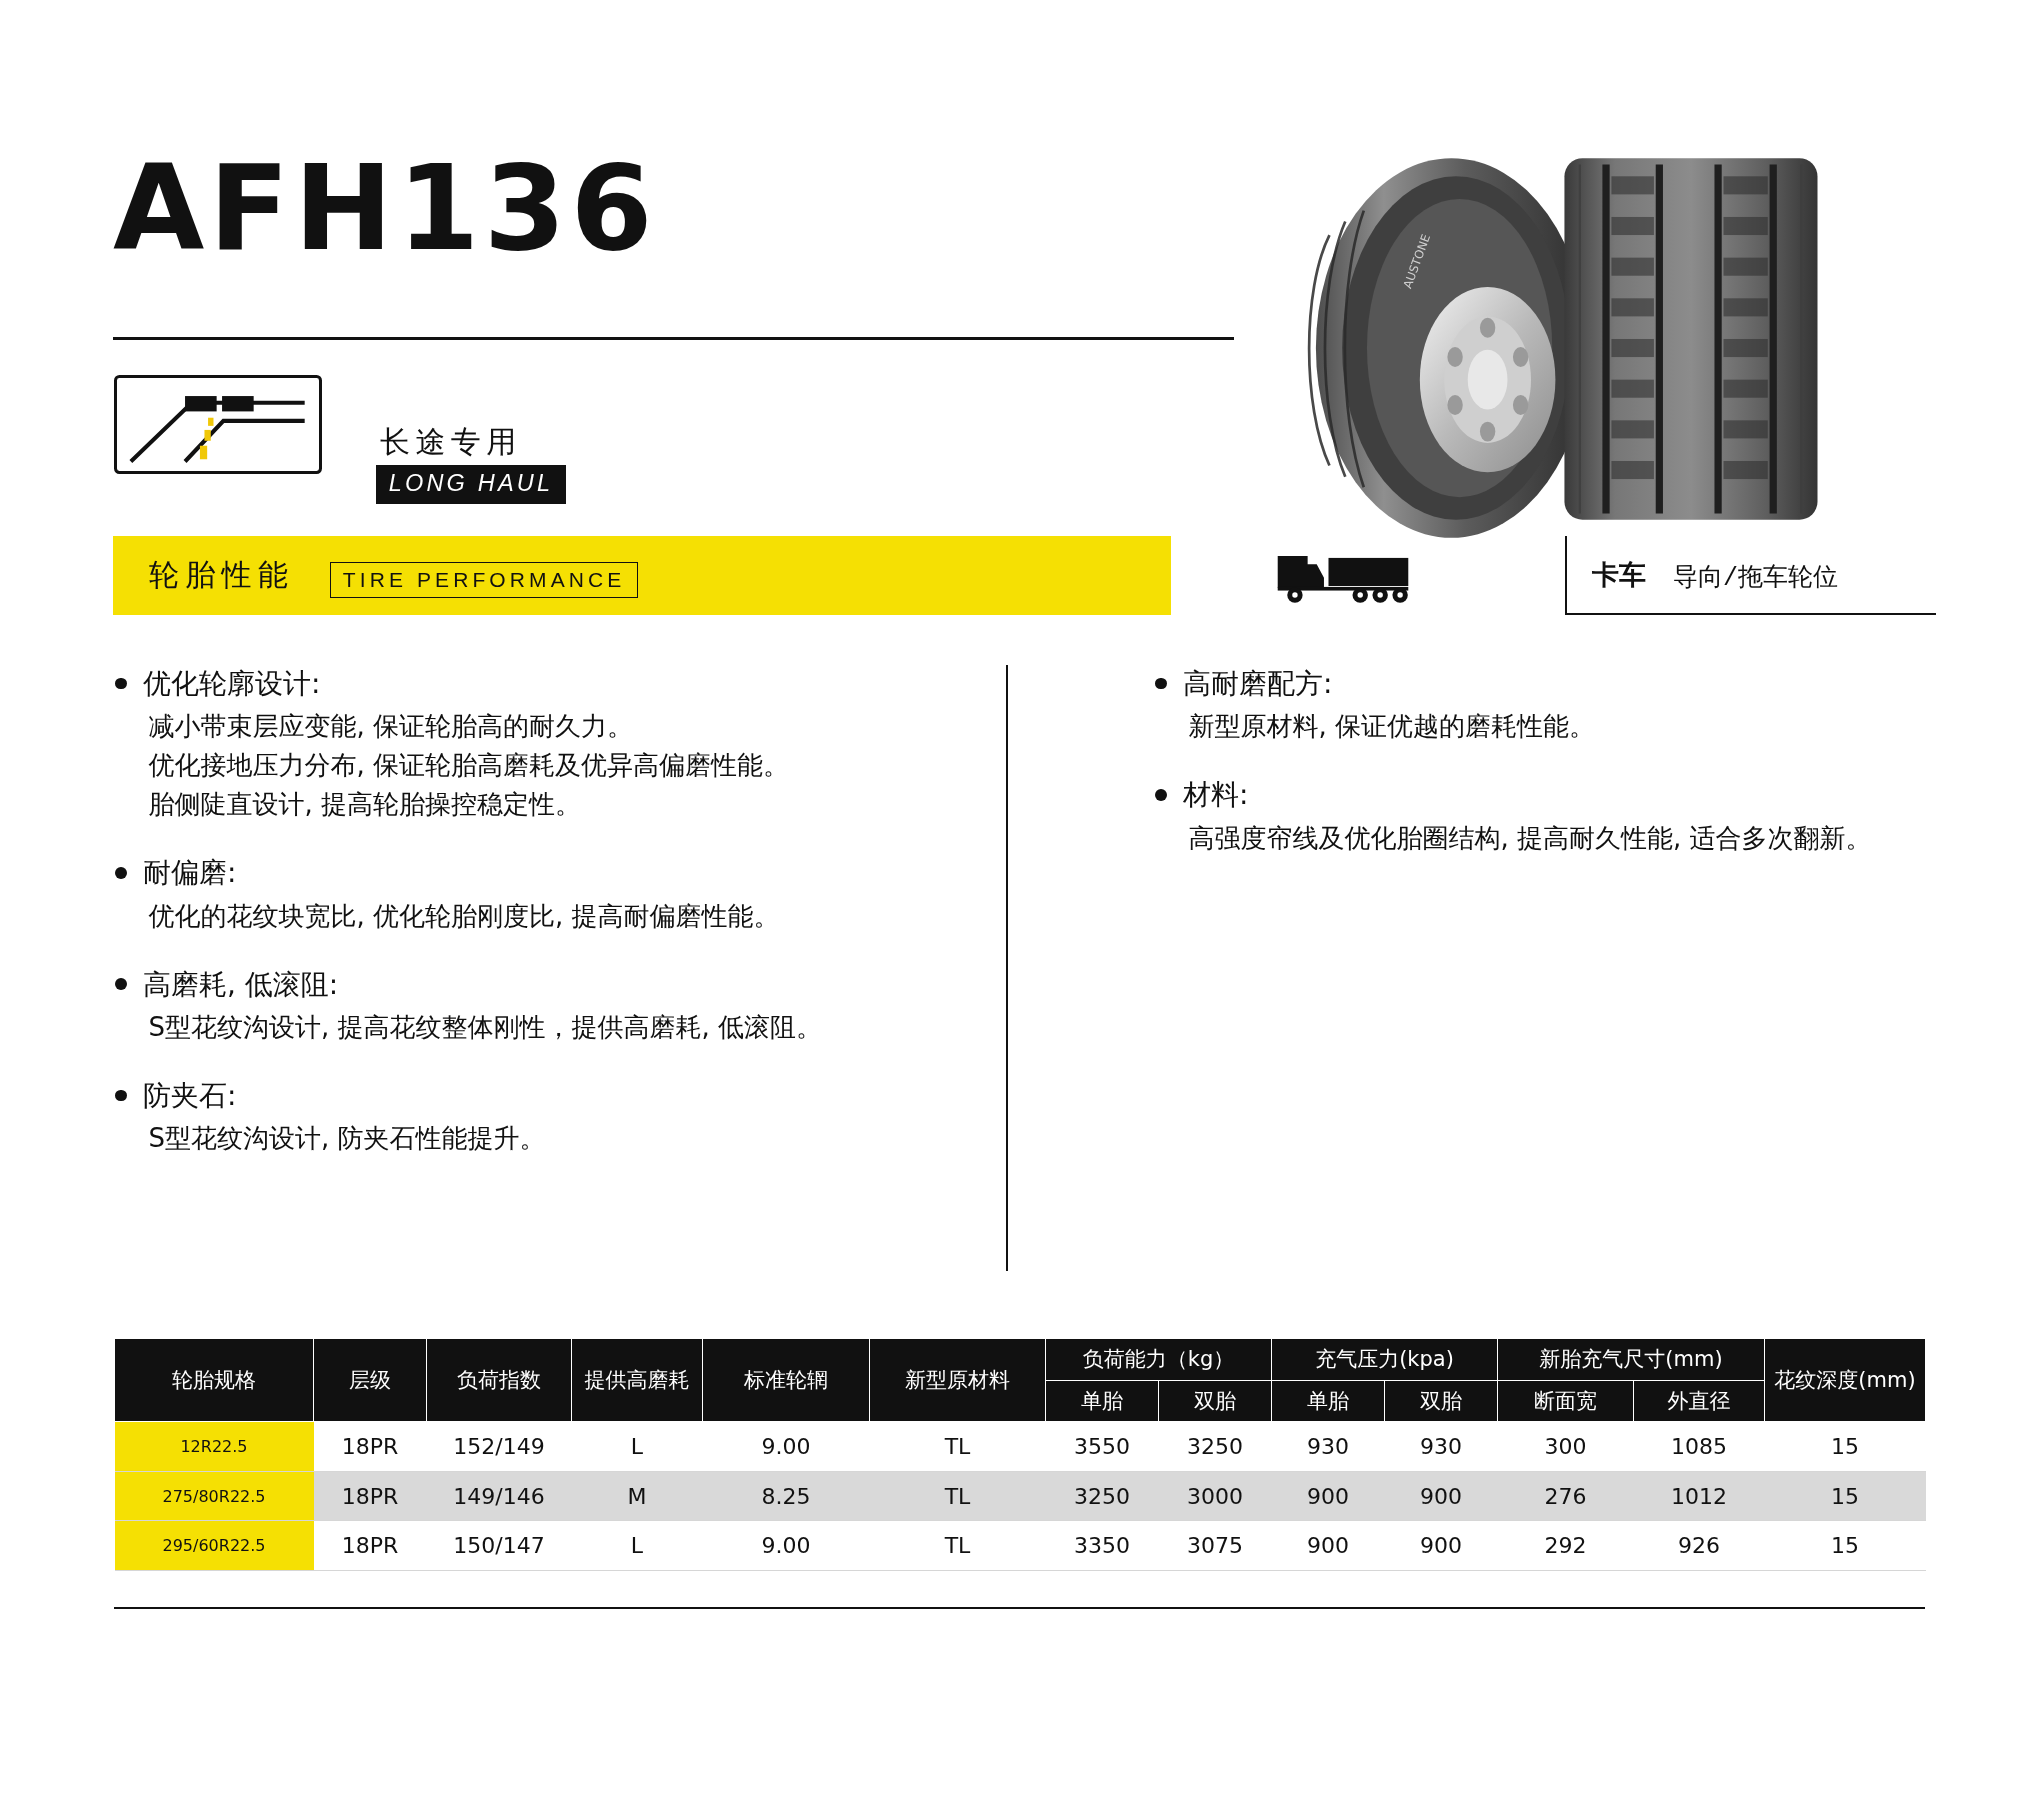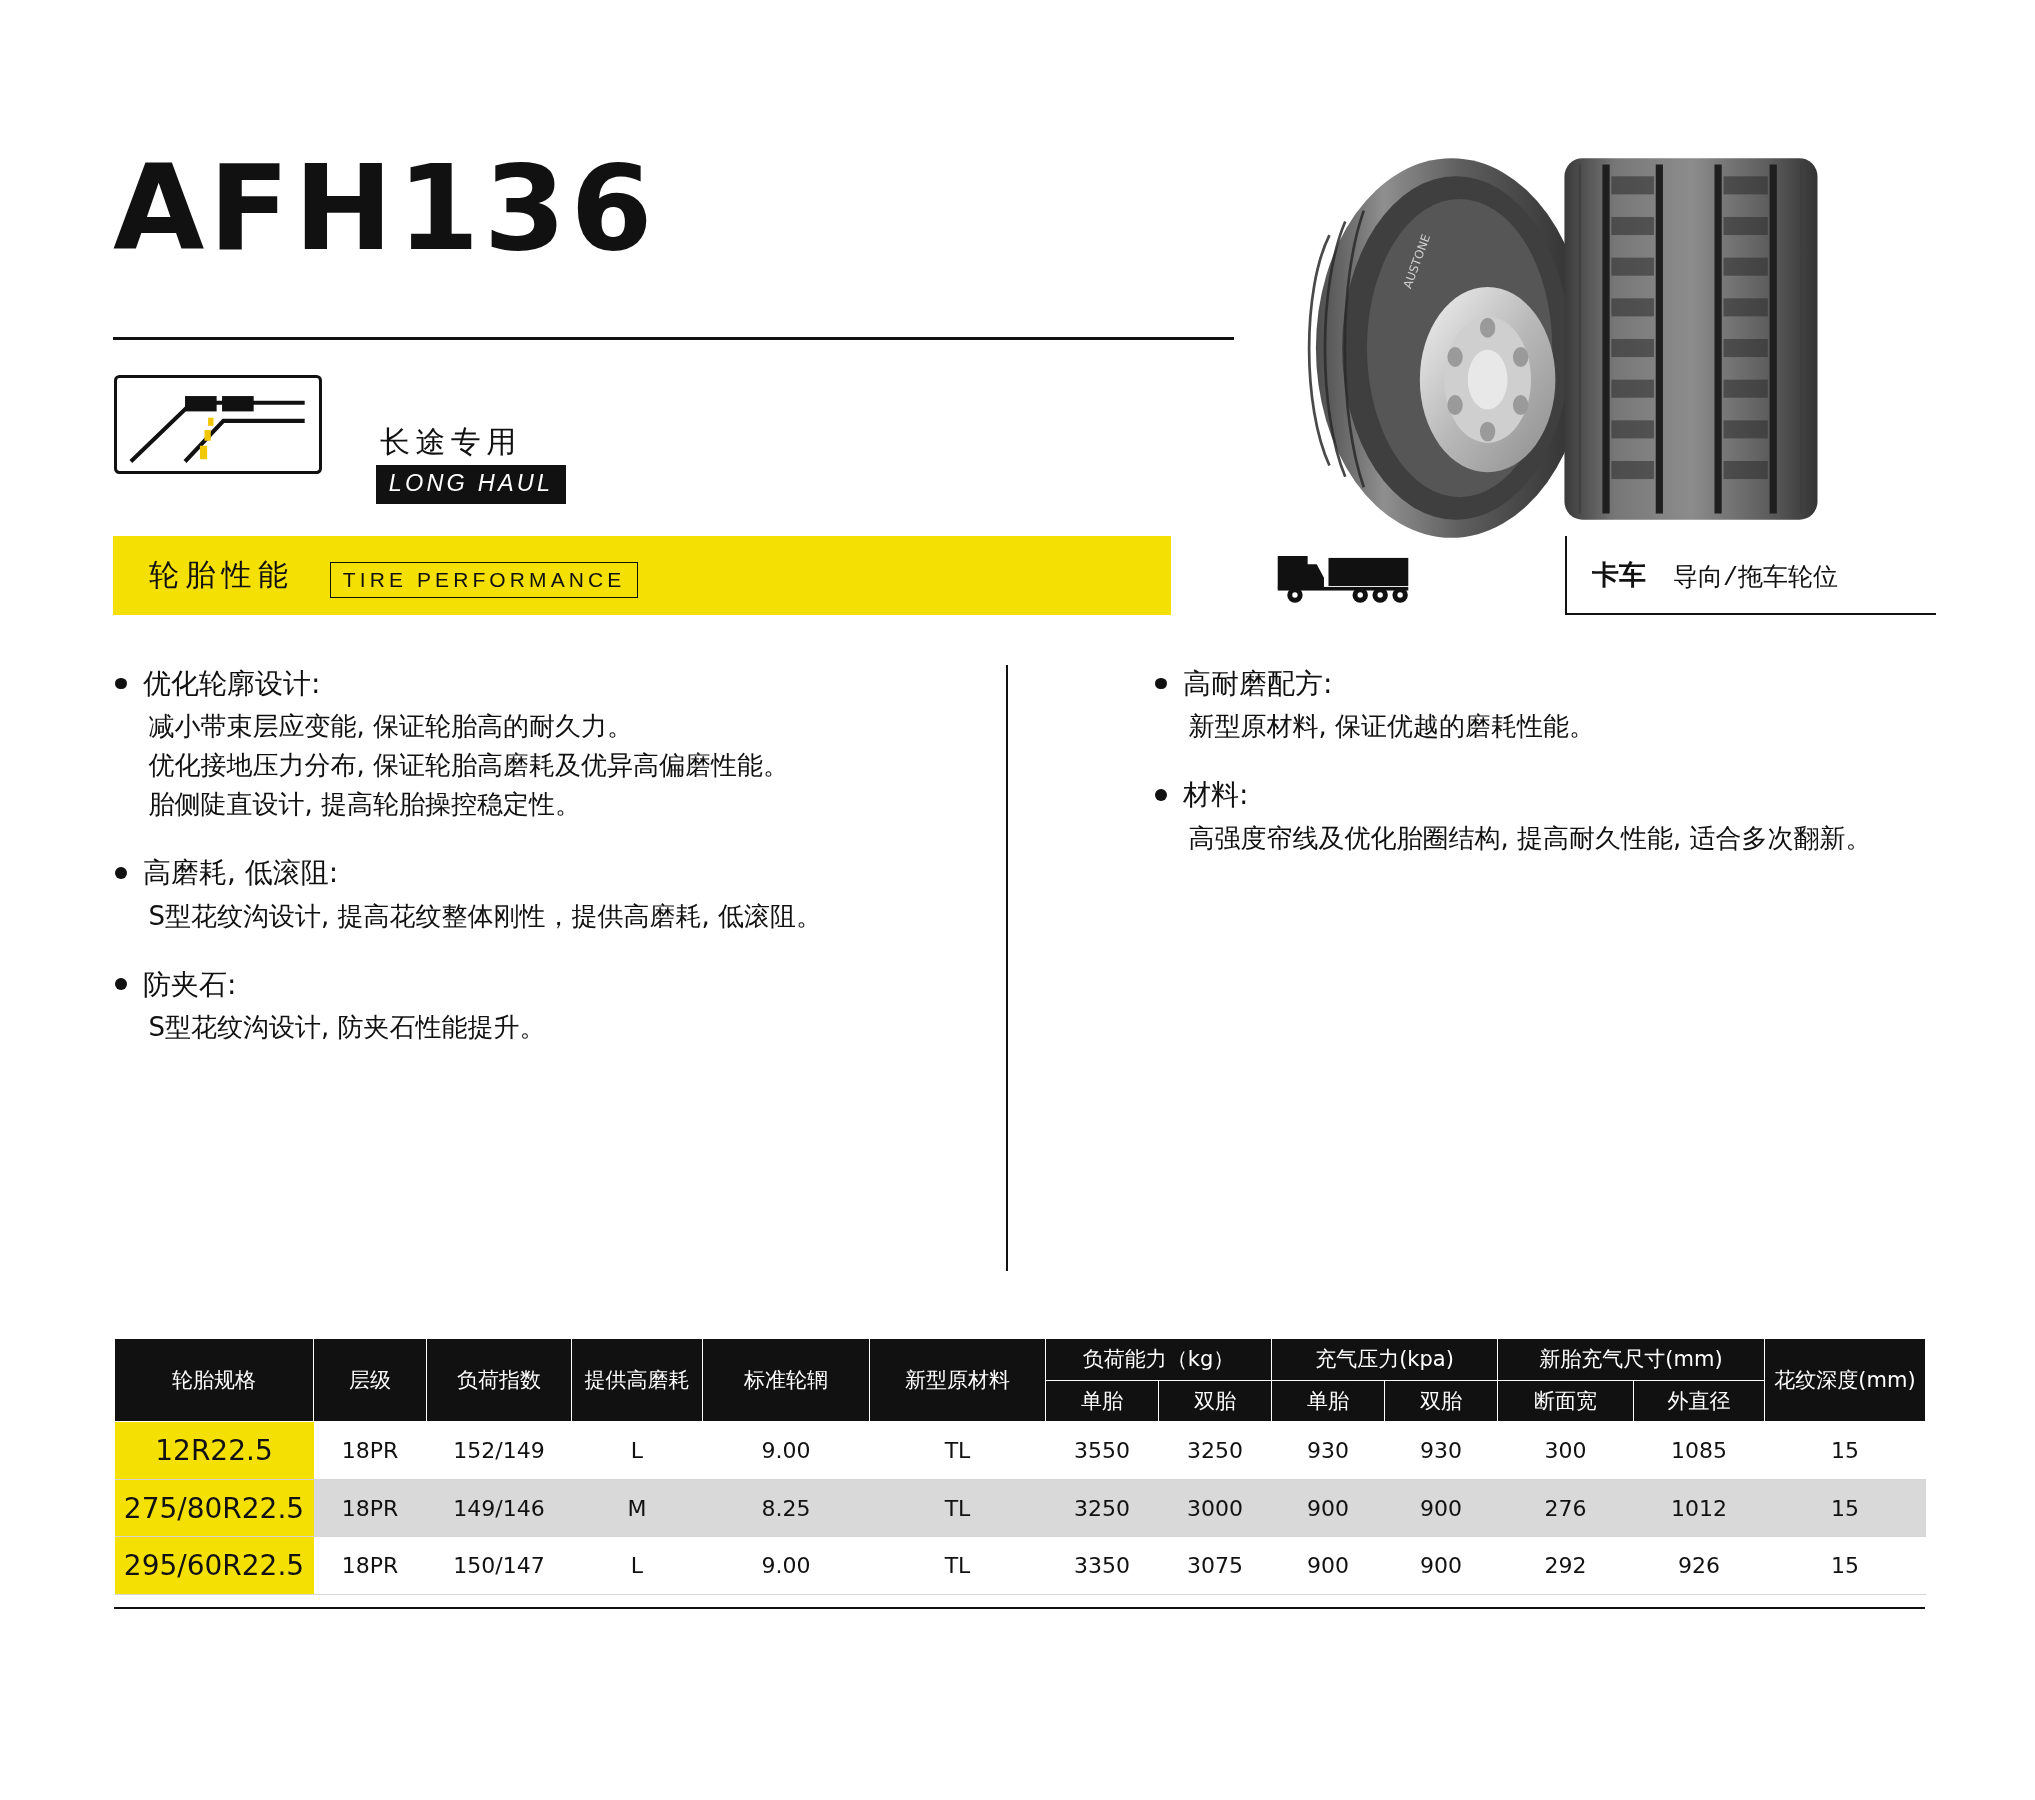"耐偏磨:" div.feat-item { html: none -> <div> <span></span> <div>耐偏磨:</div> <div>优化的花纹块宽比, 优化轮胎刚度比, 提高耐偏磨性能。</div> </div> }
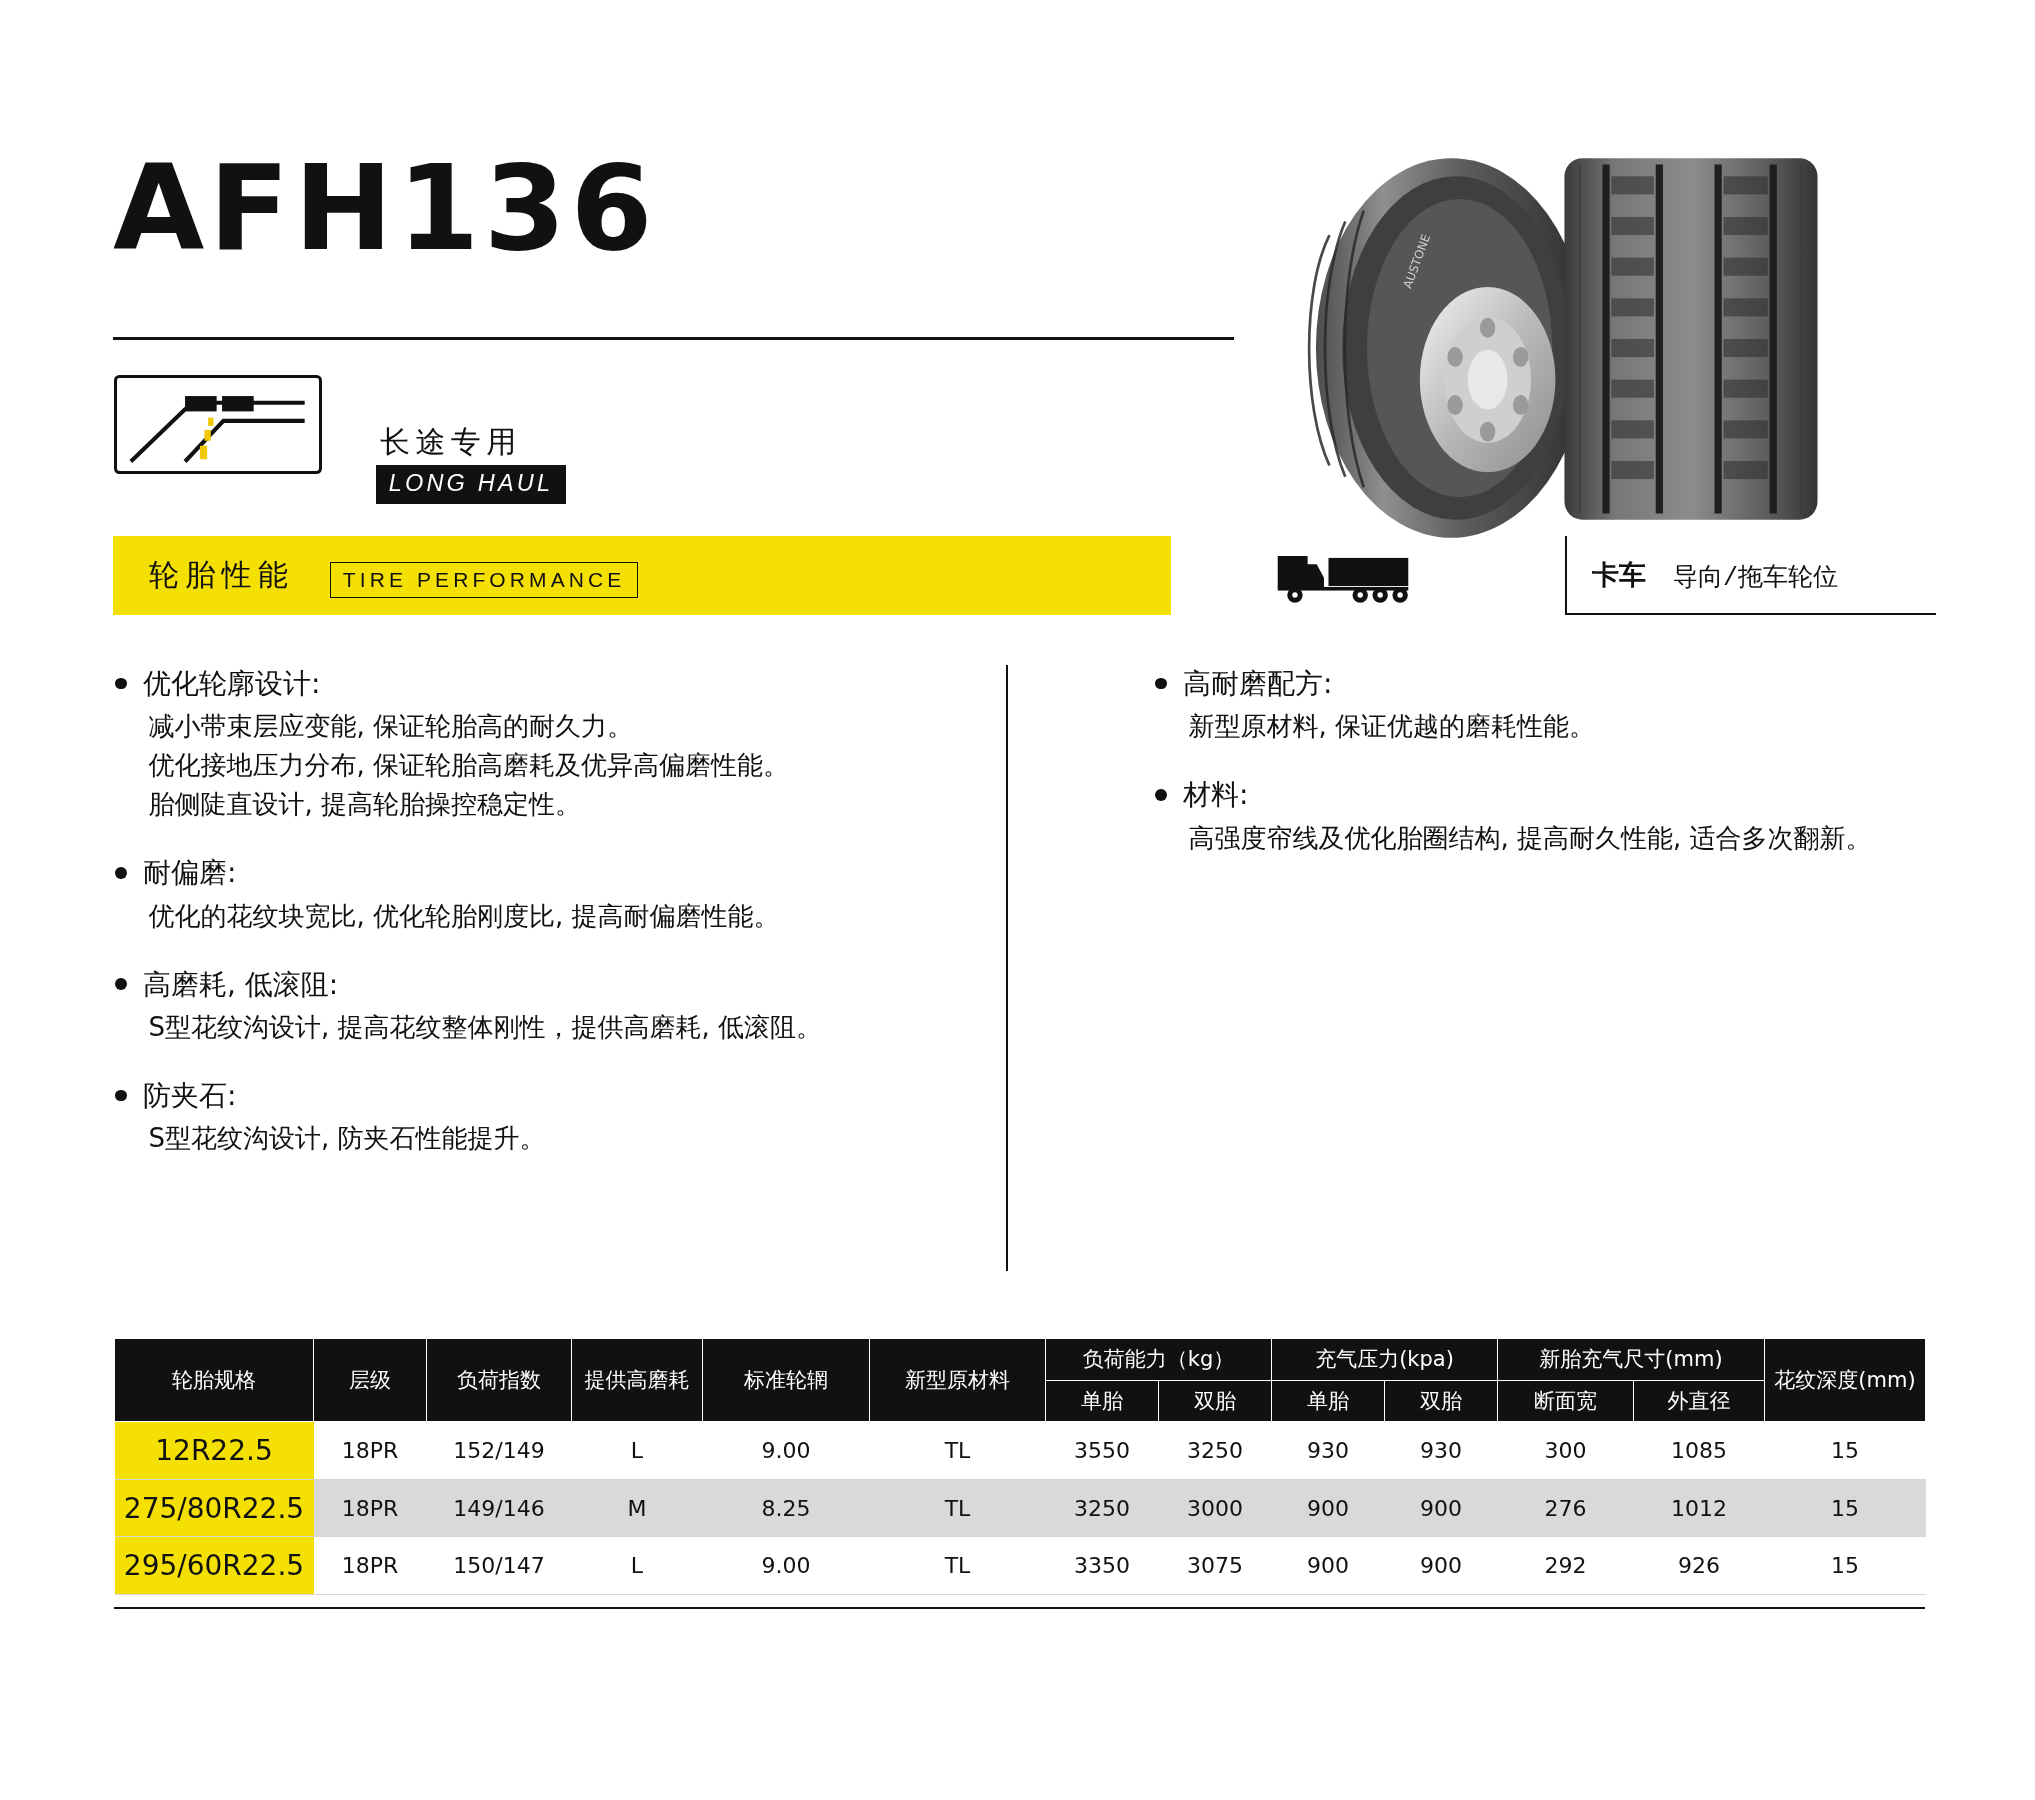"12R22.5" .spec-table tbody td.size-cell { font-size: 28px -> 16px }
